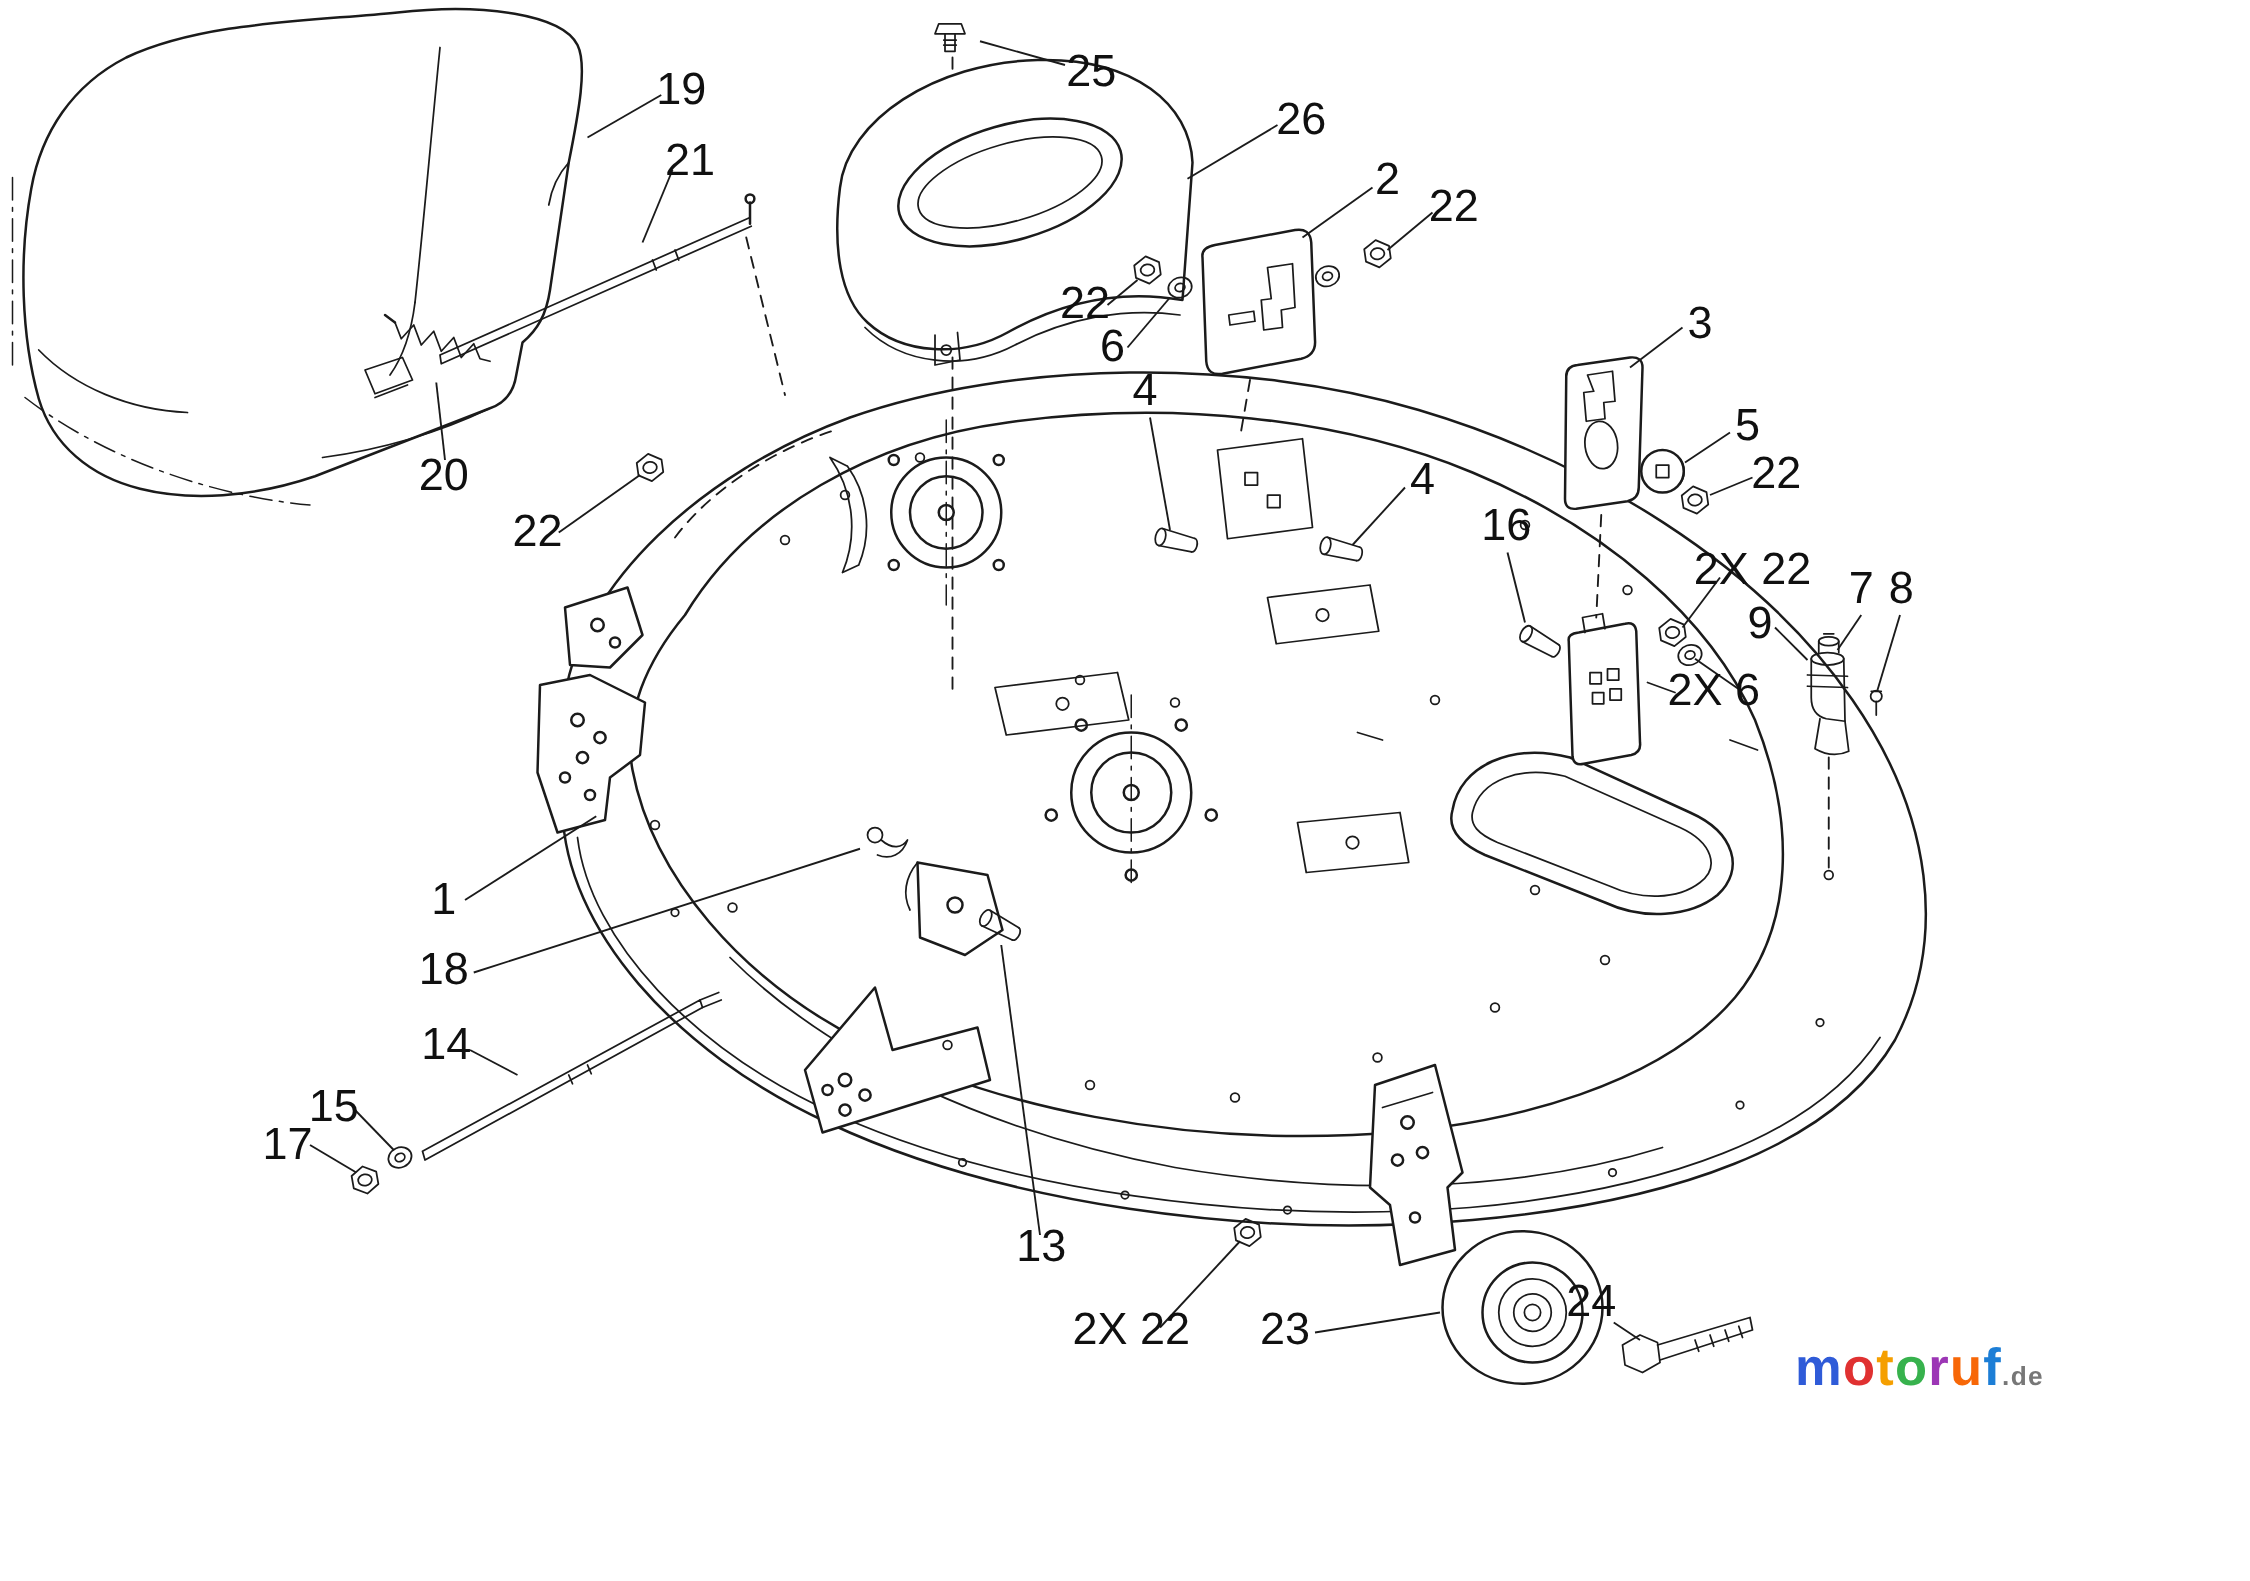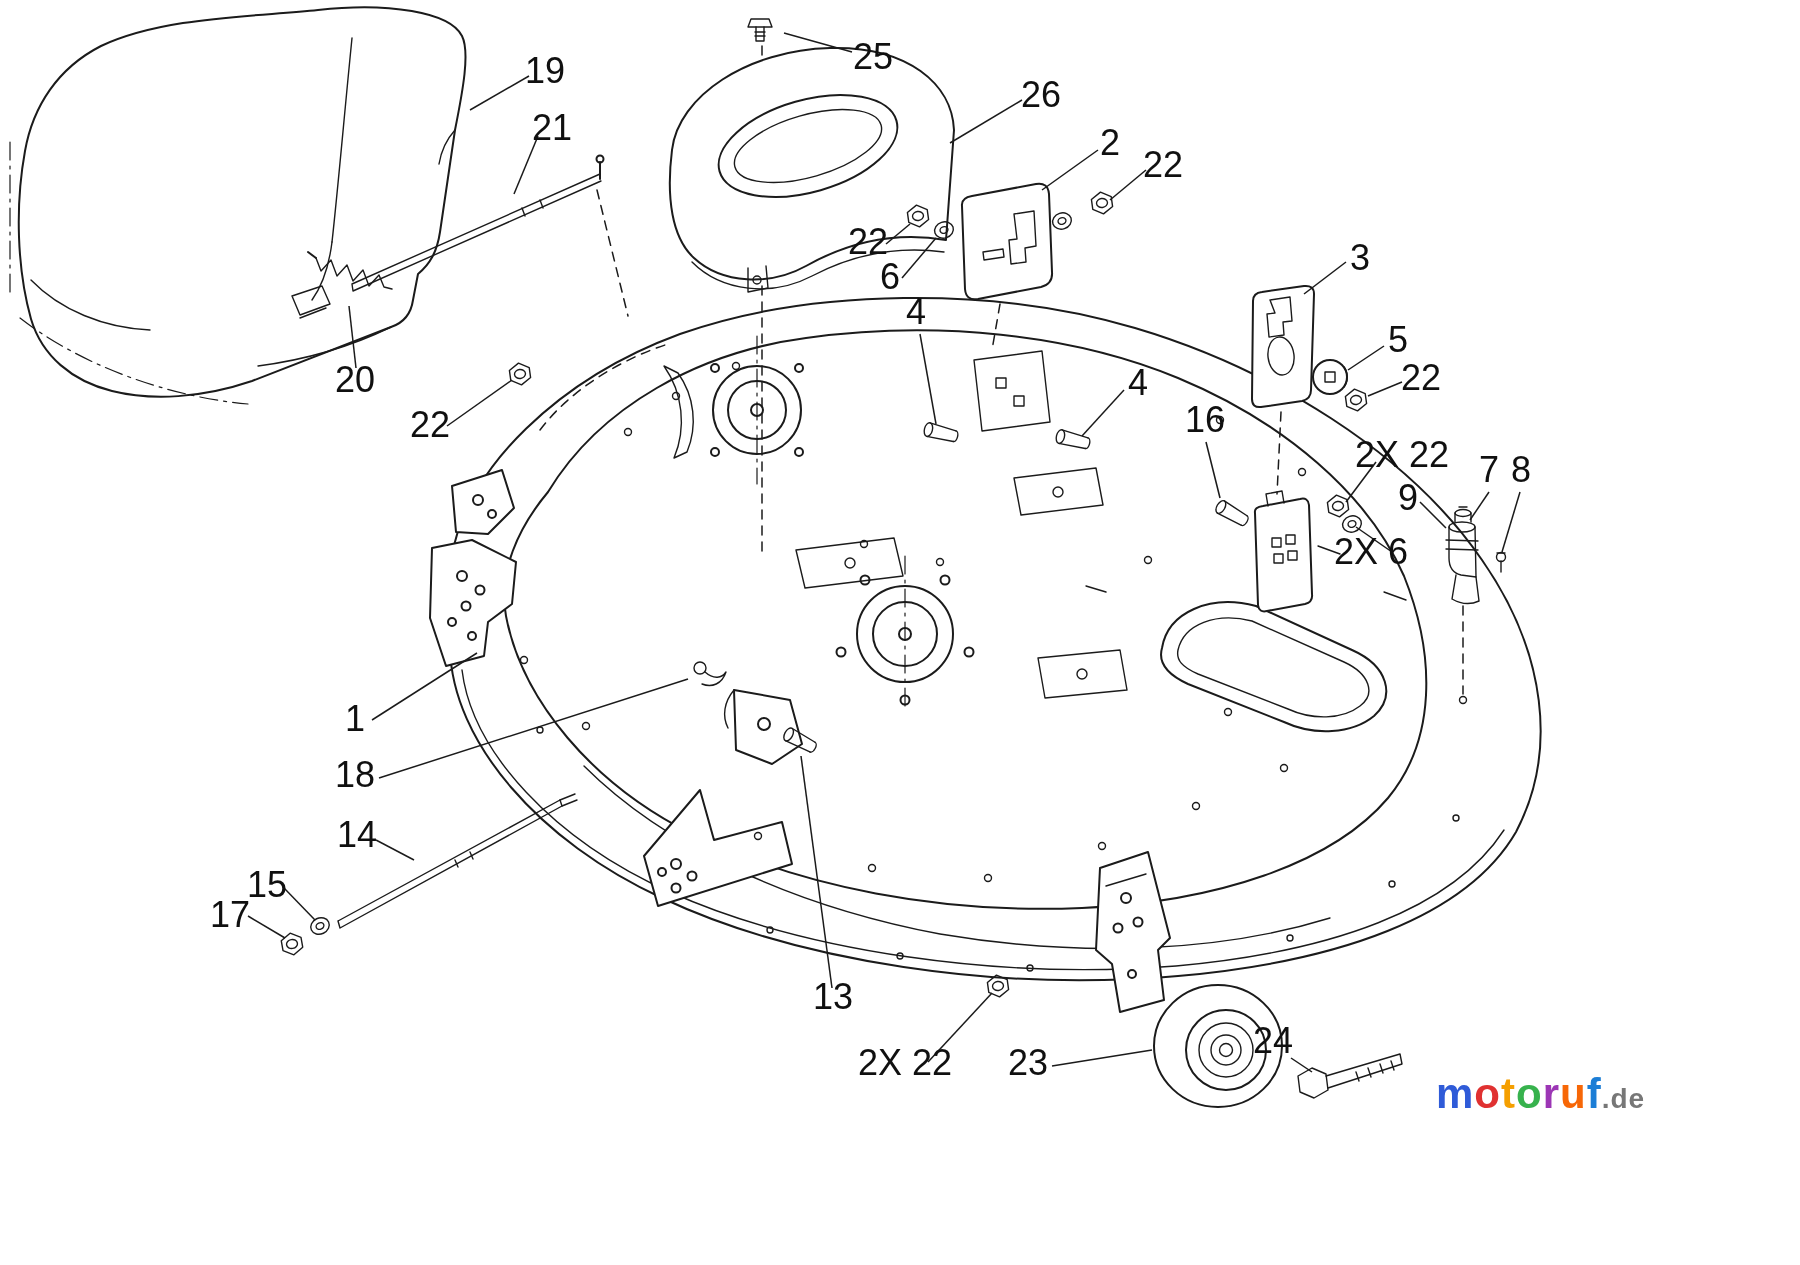".de" .watermark .tld { font-size: 28px -> 21px }
